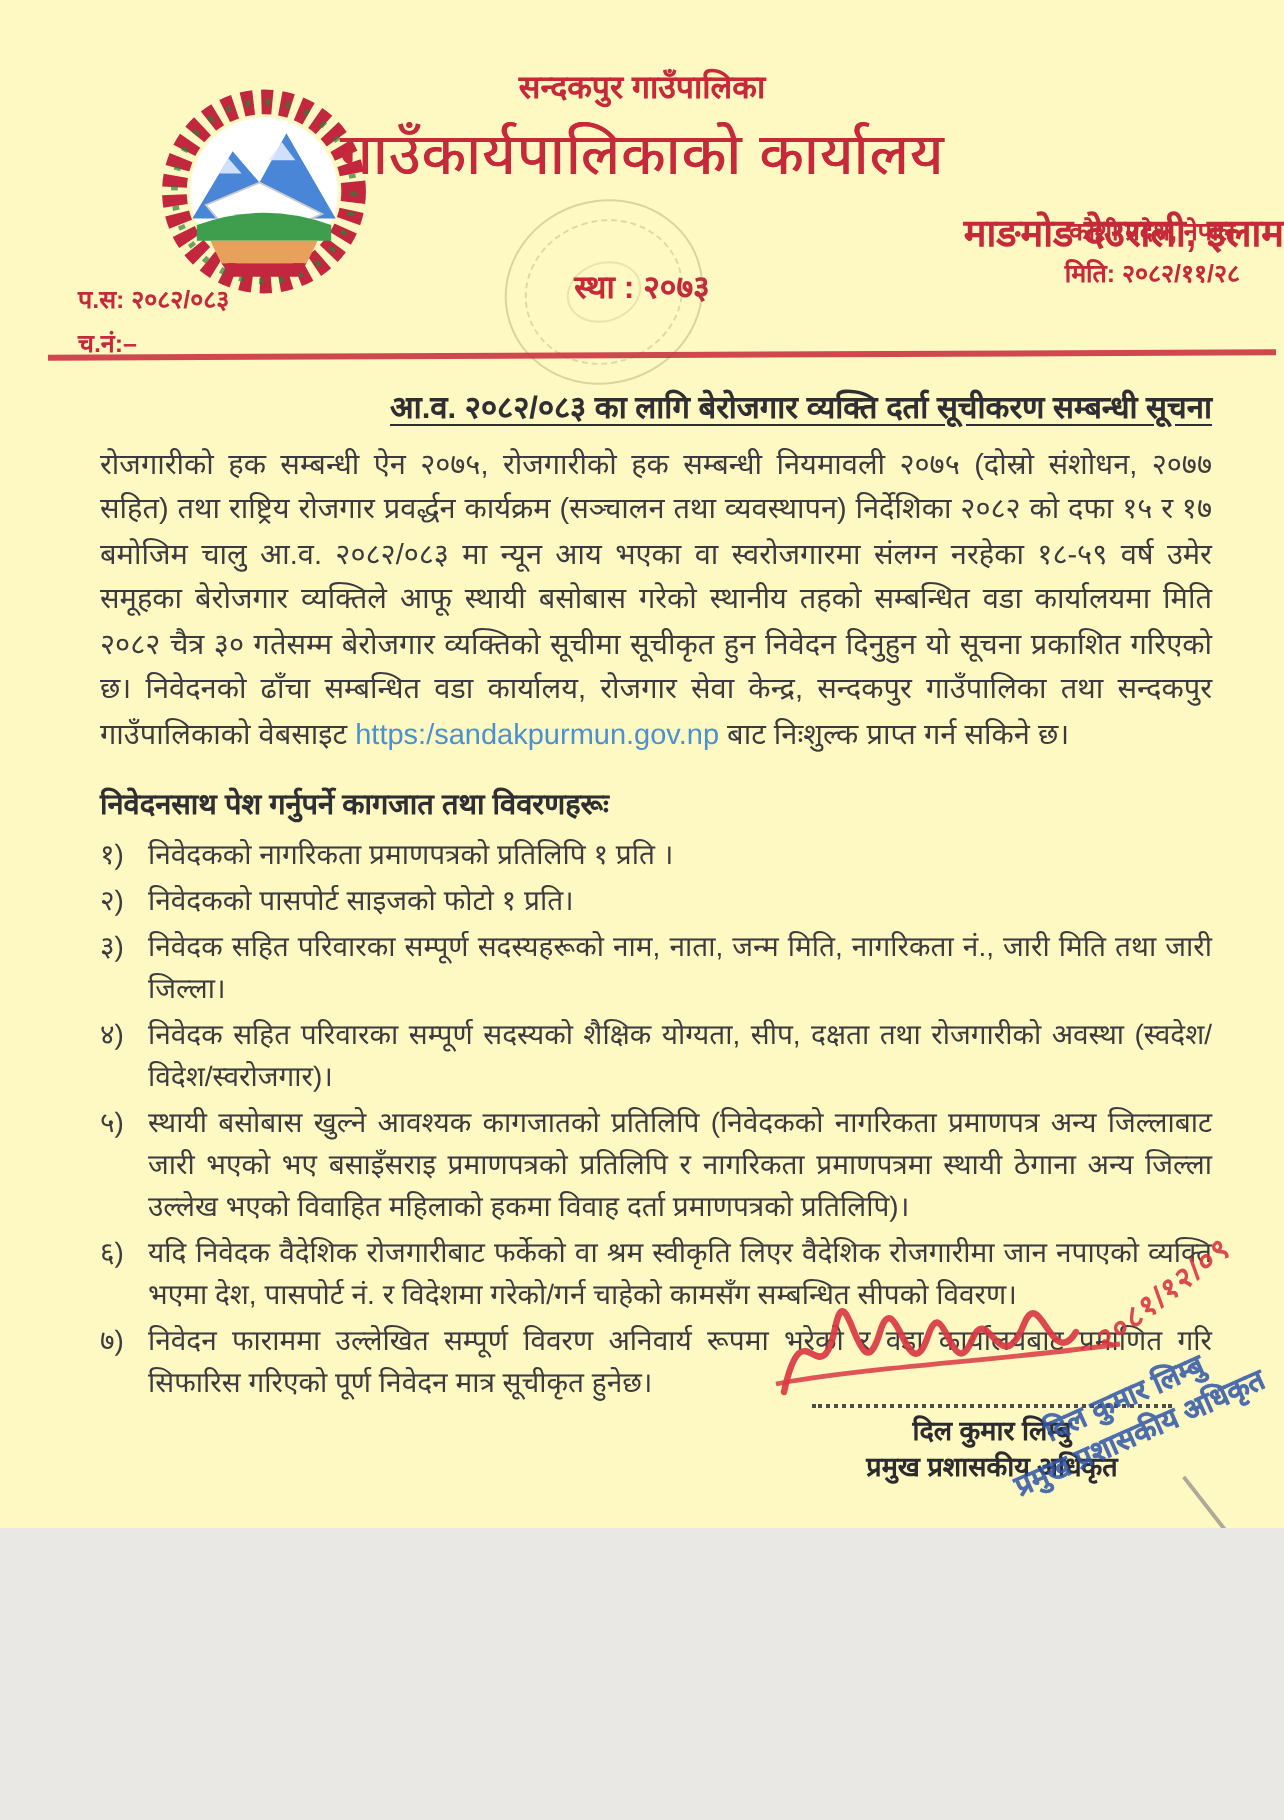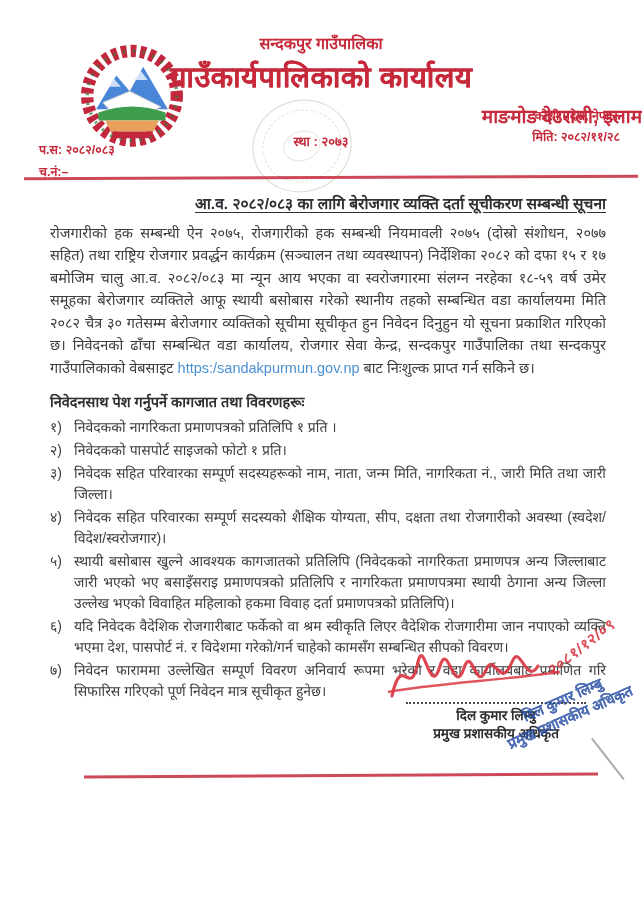"सन्दकपुर गाउँपालिका" .page { background: #ffffff -> #fef9c3; height: 910px -> 764px }
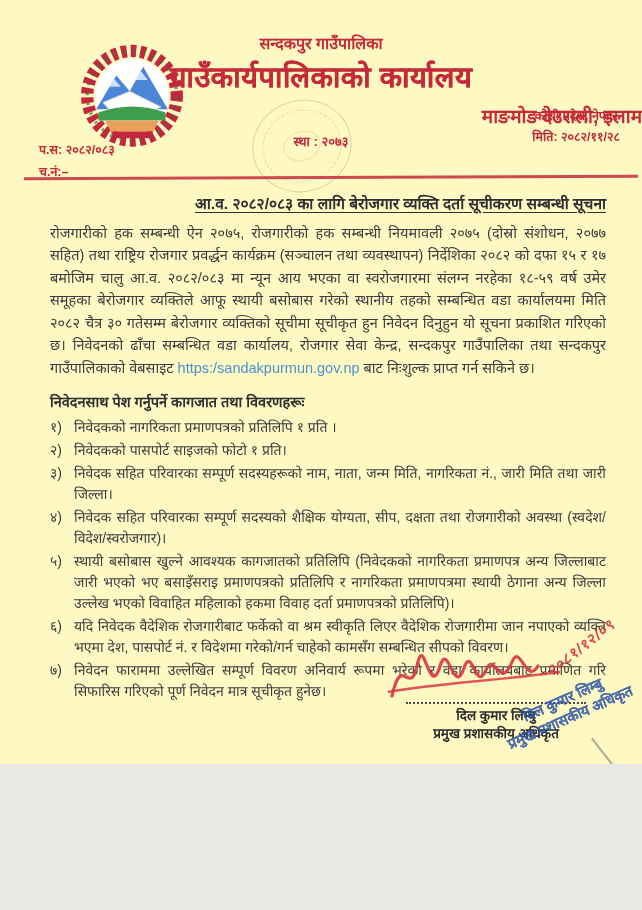"गाउँकार्यपालिकाको कार्यालय" .office { font-weight: 700 -> 400 }
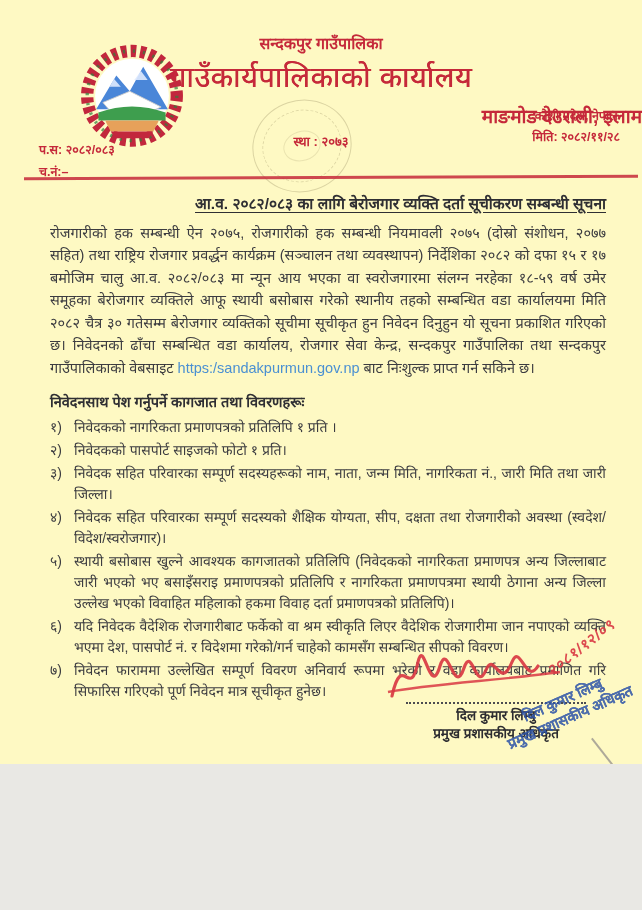"स्था : २०७३" .est { font-size: 13px -> 16px }
